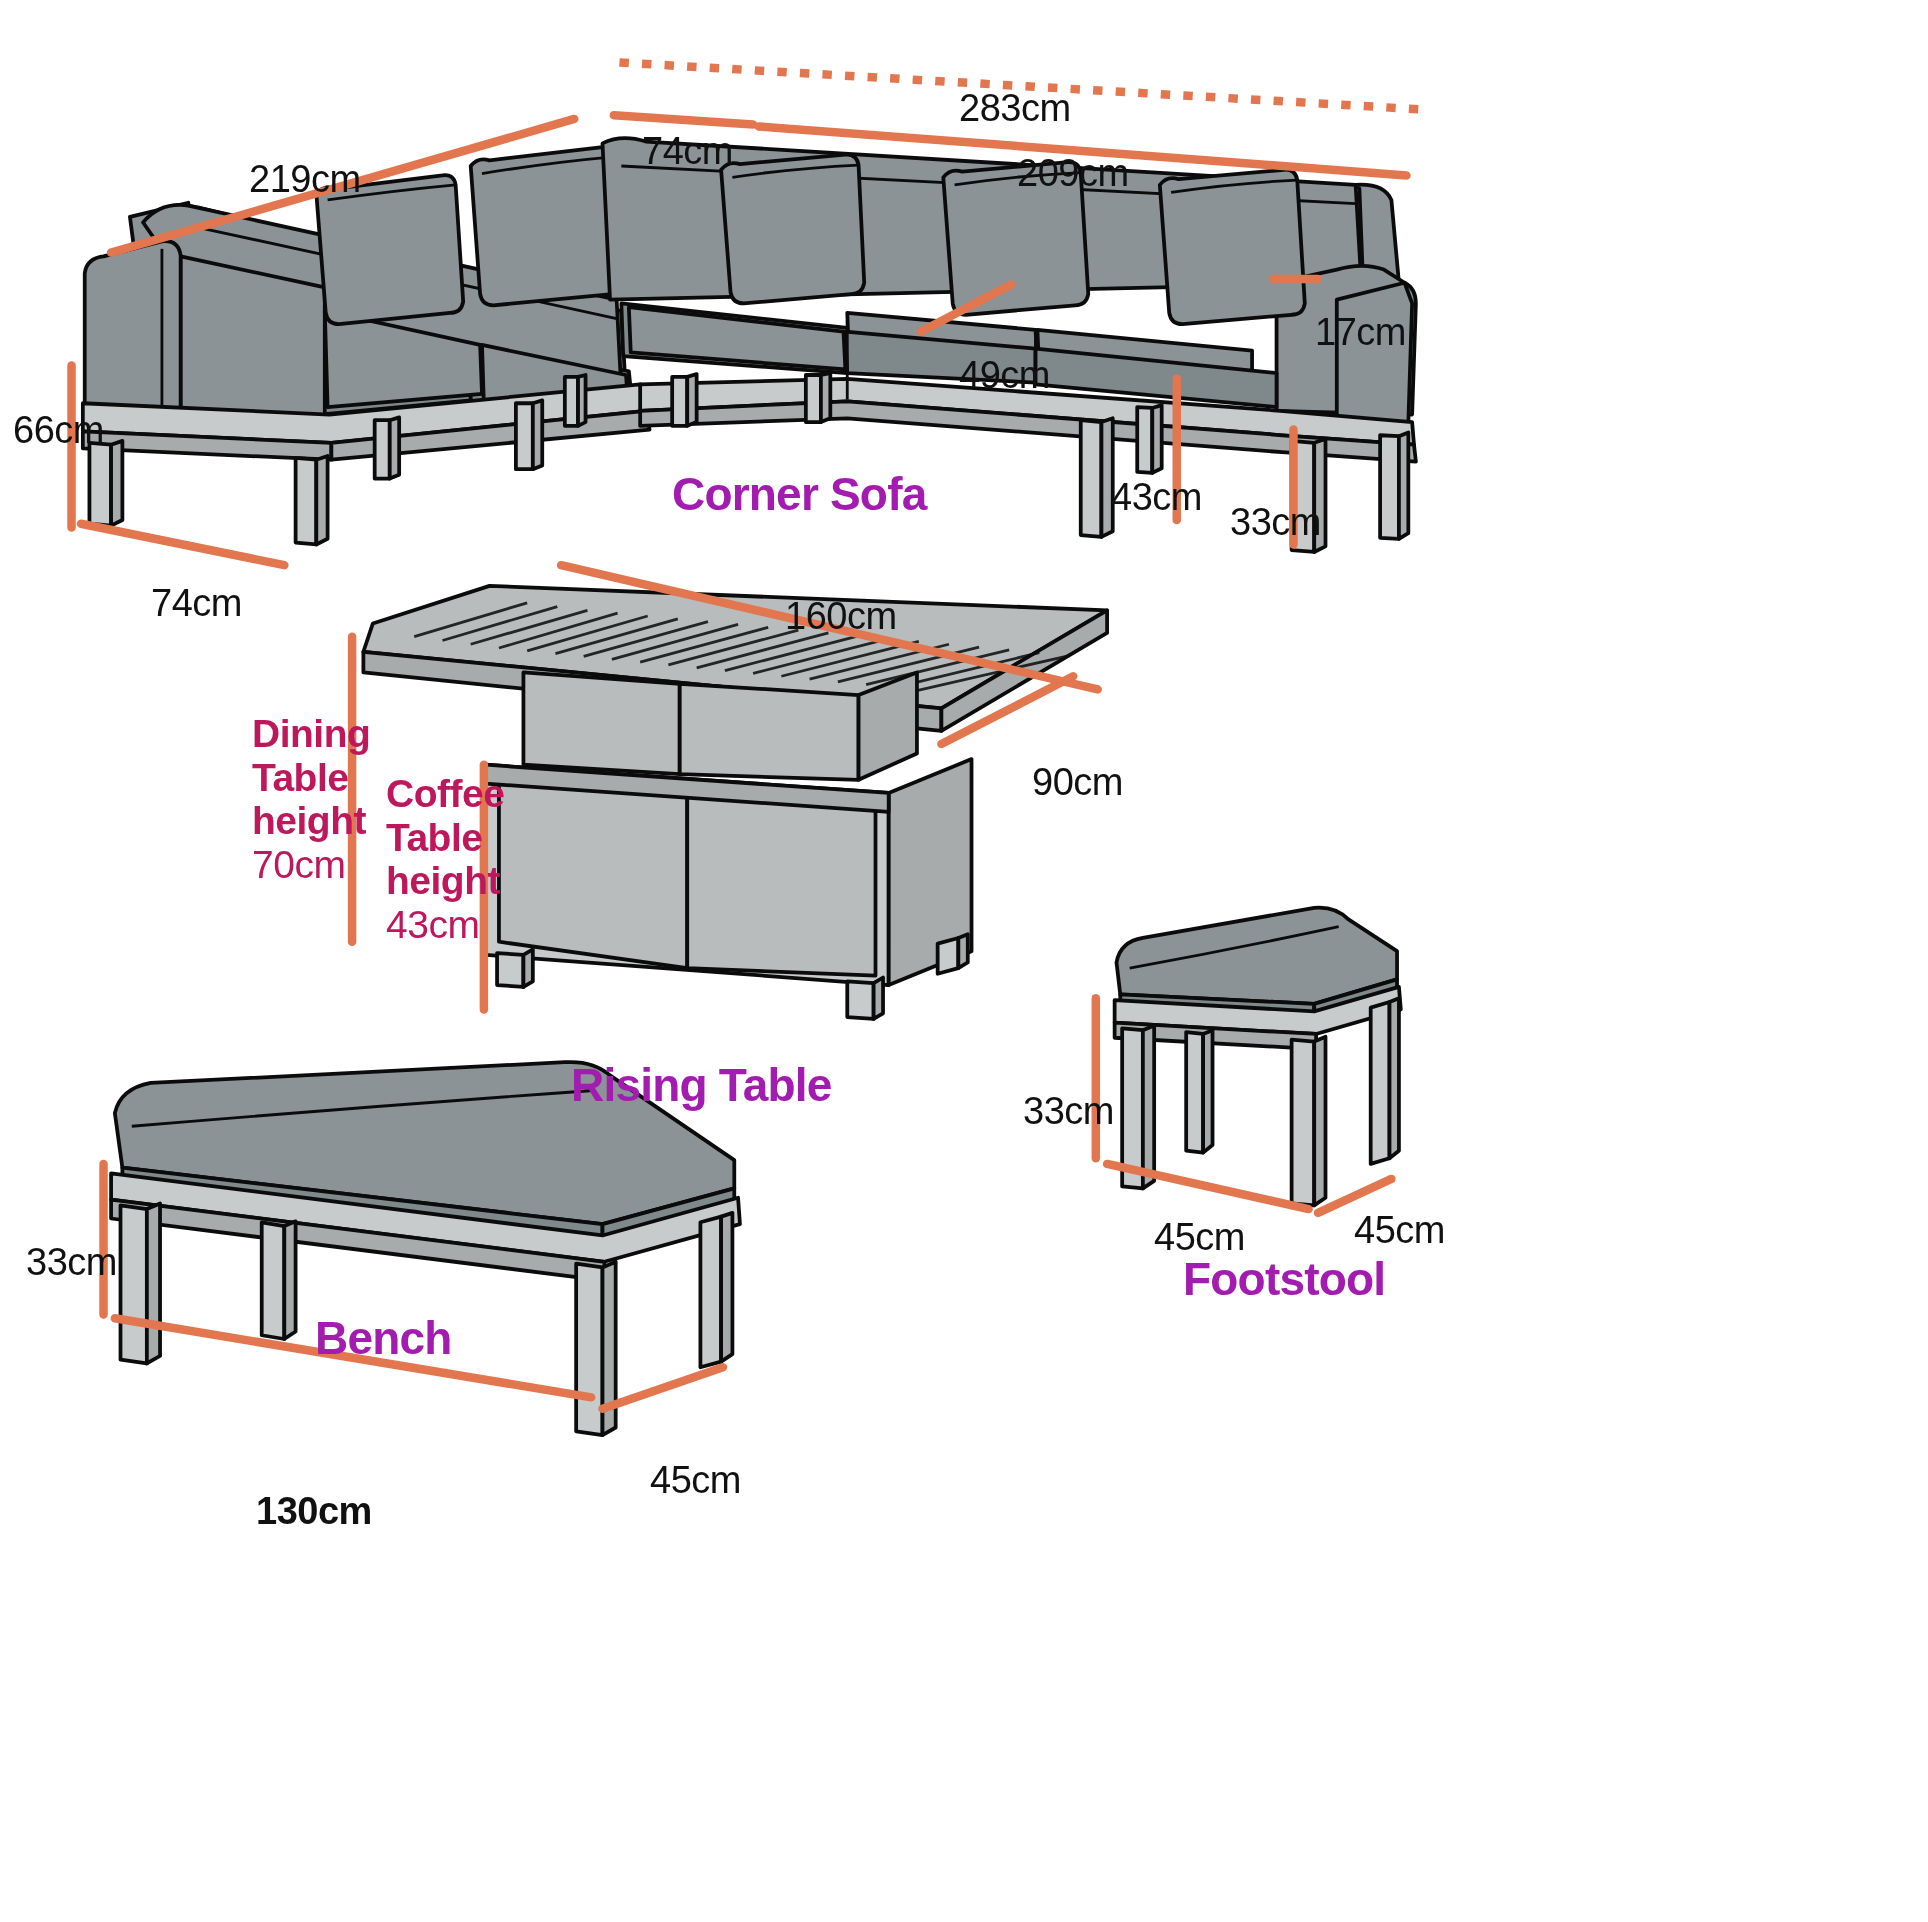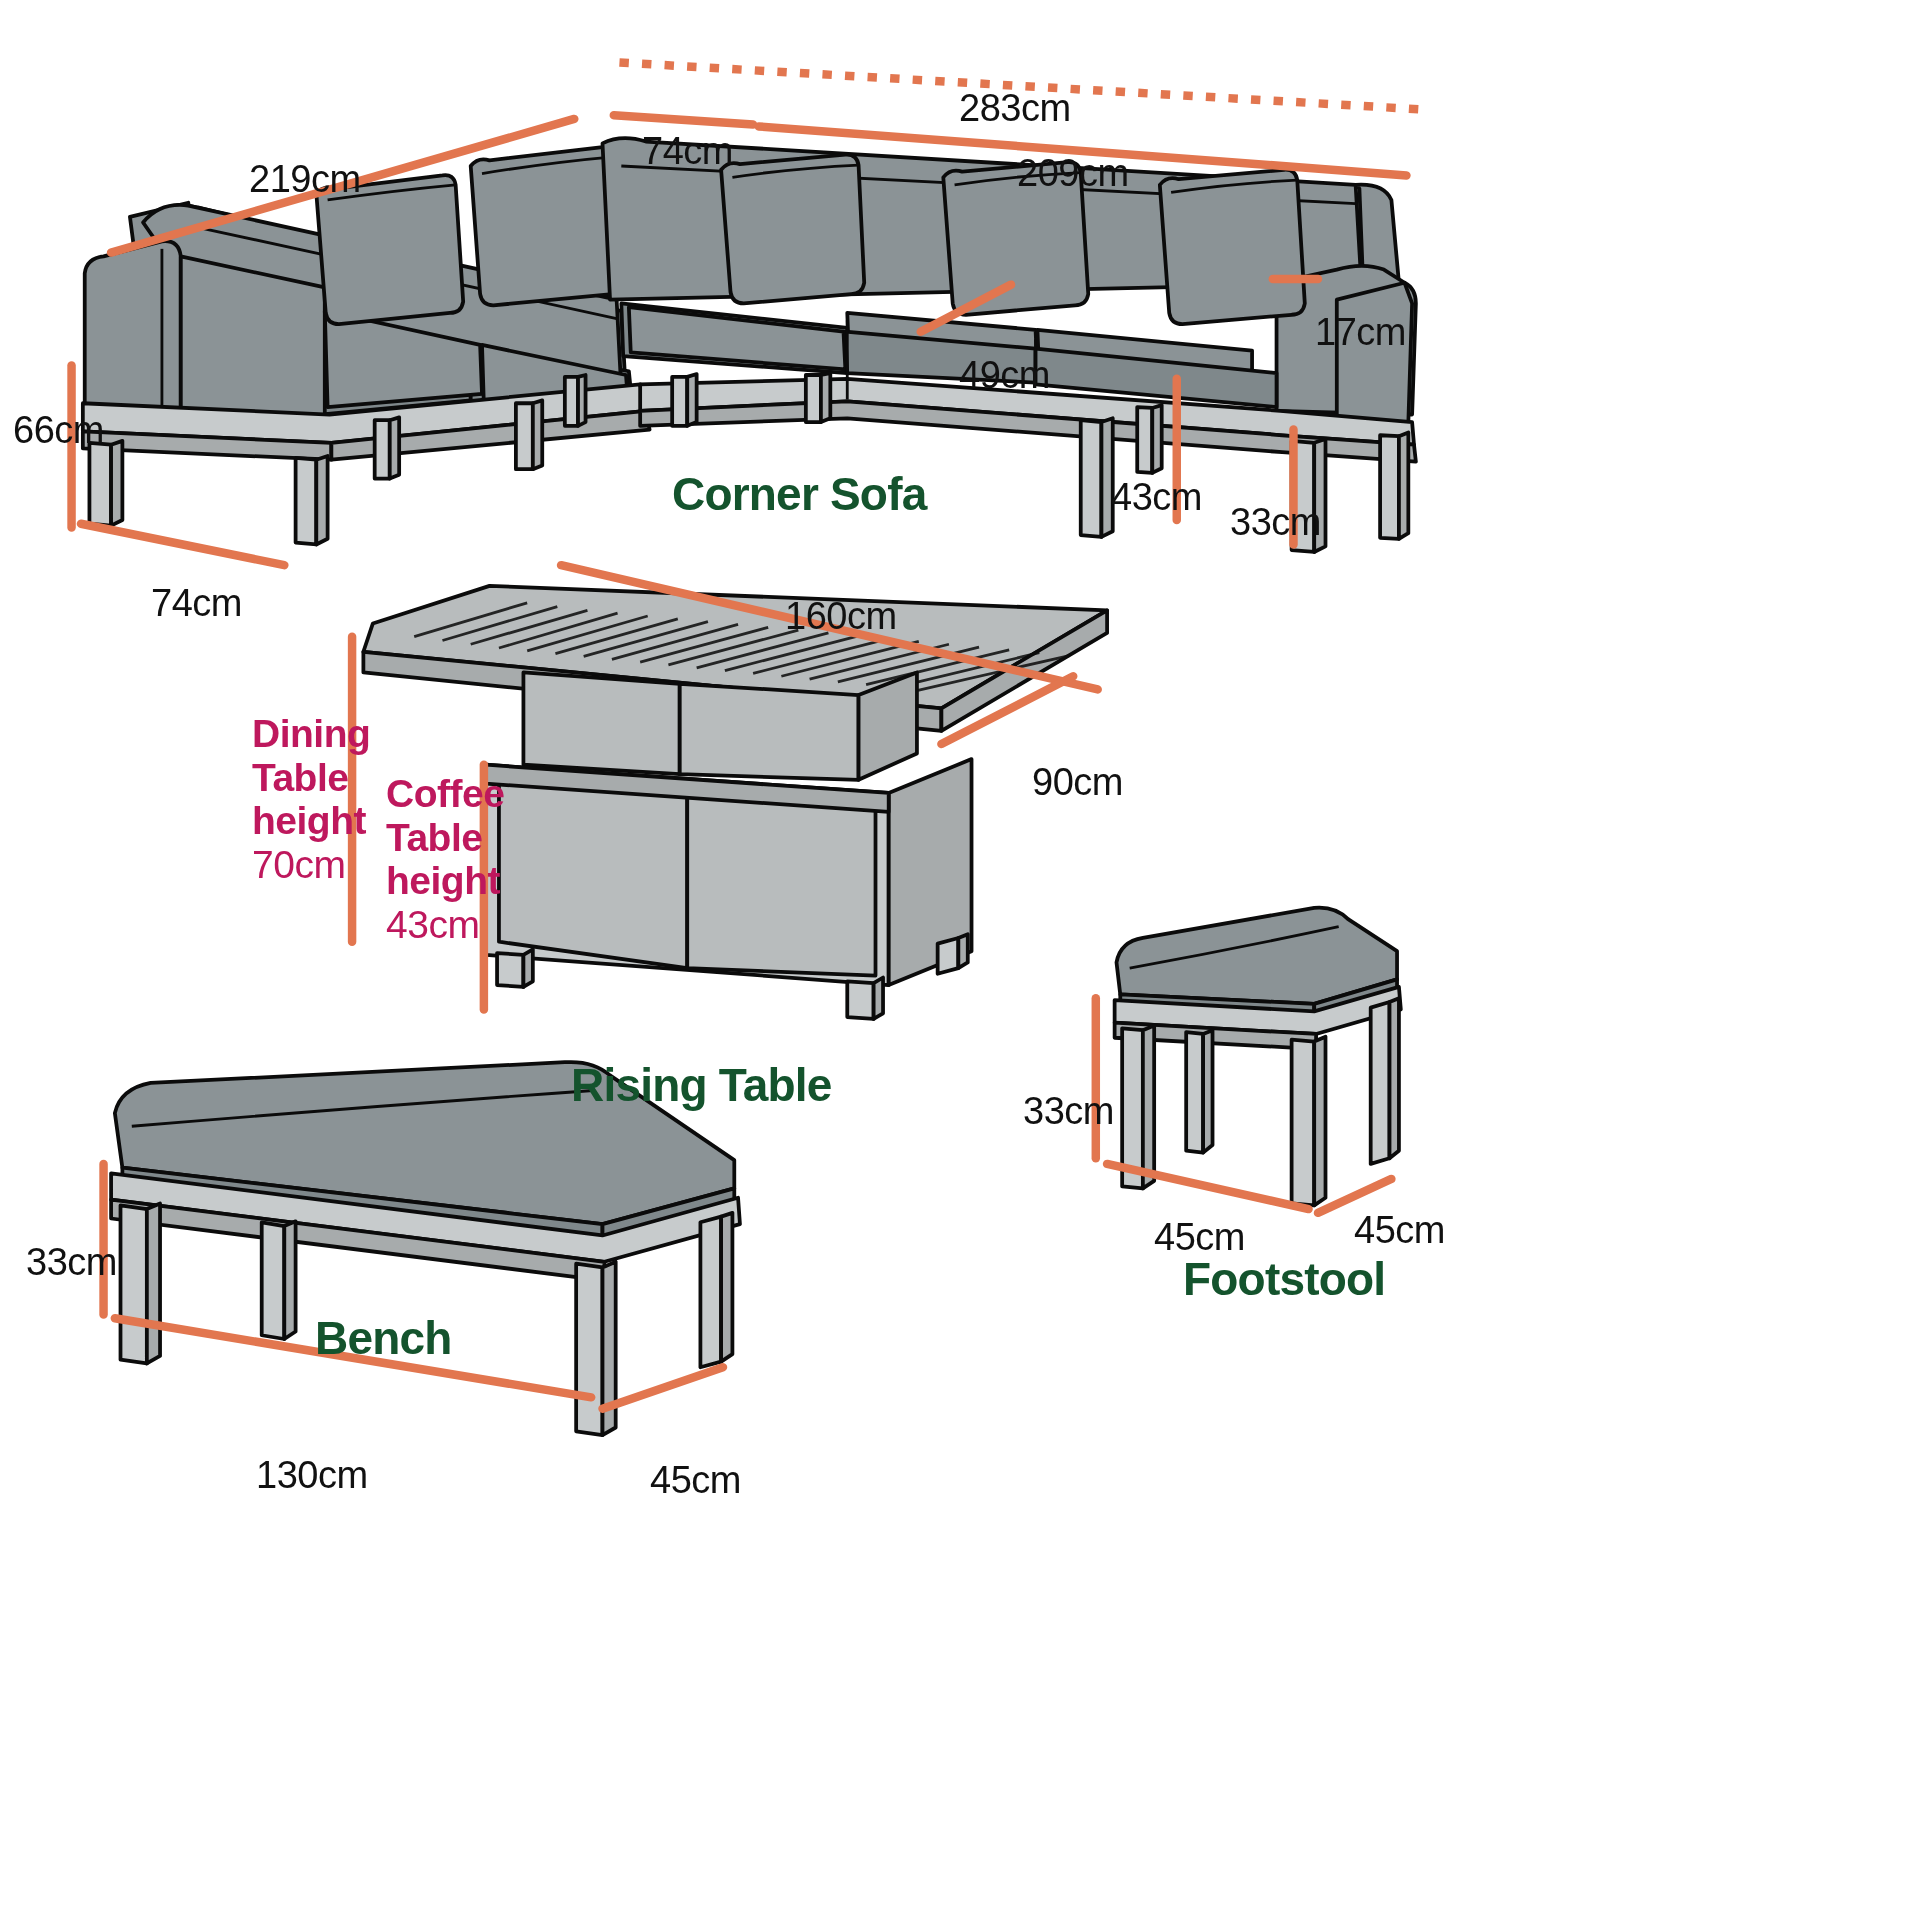"Corner Sofa" .title { color: #14532d -> #a21caf }
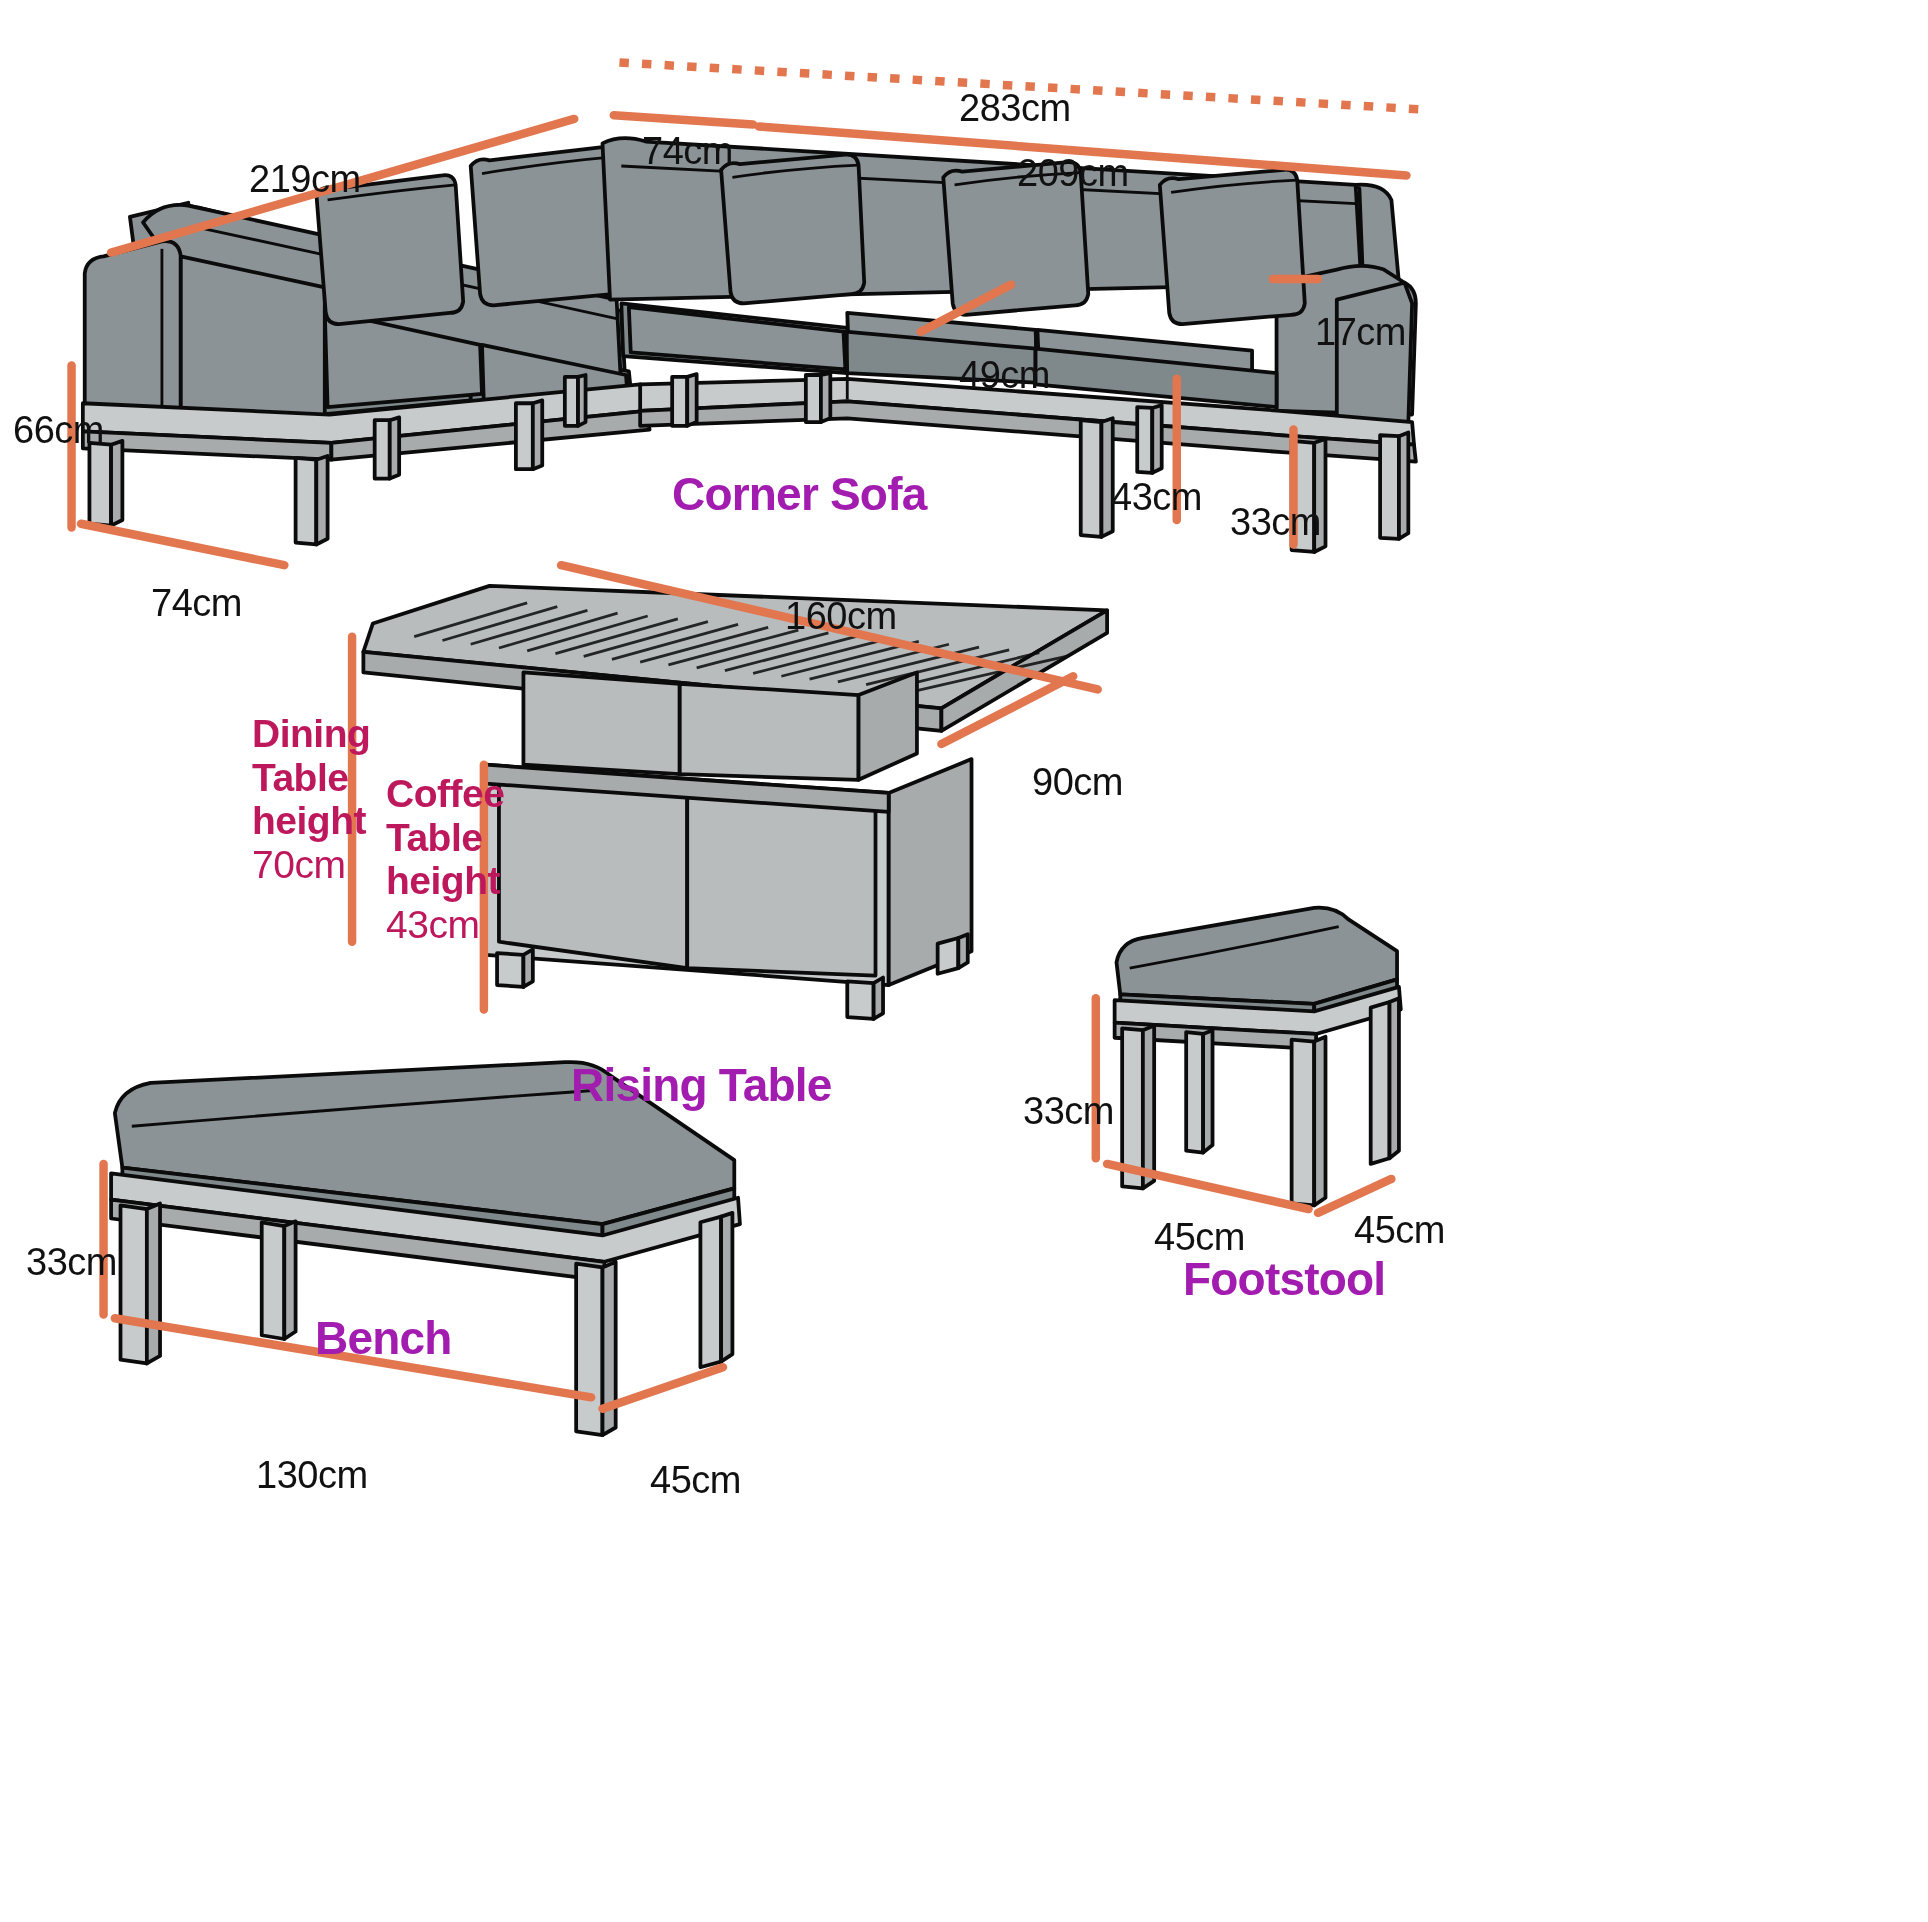"130cm" div.lbl { font-weight: none -> bold; top: 1407px -> 1443px }
